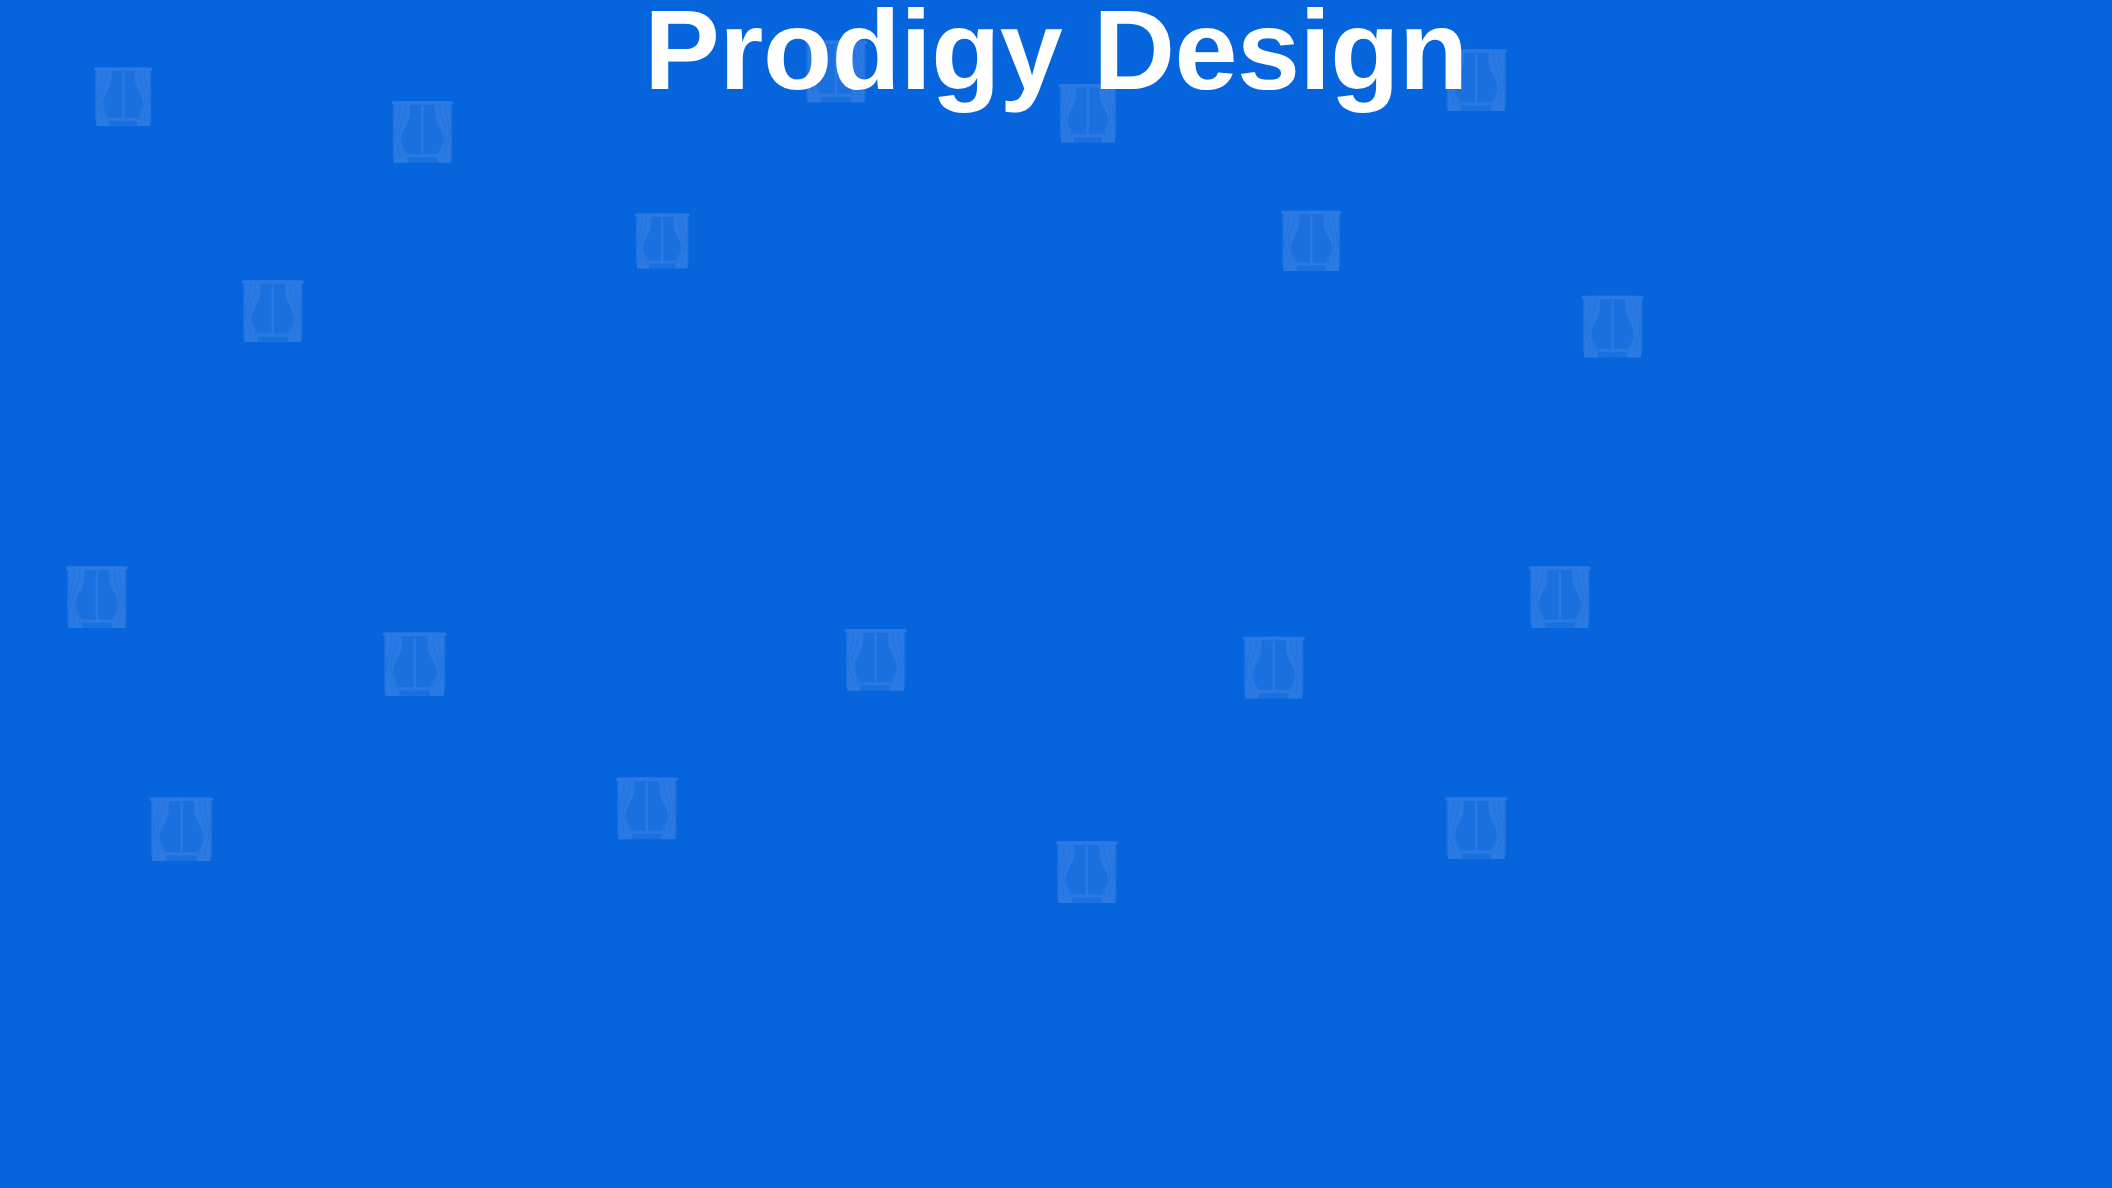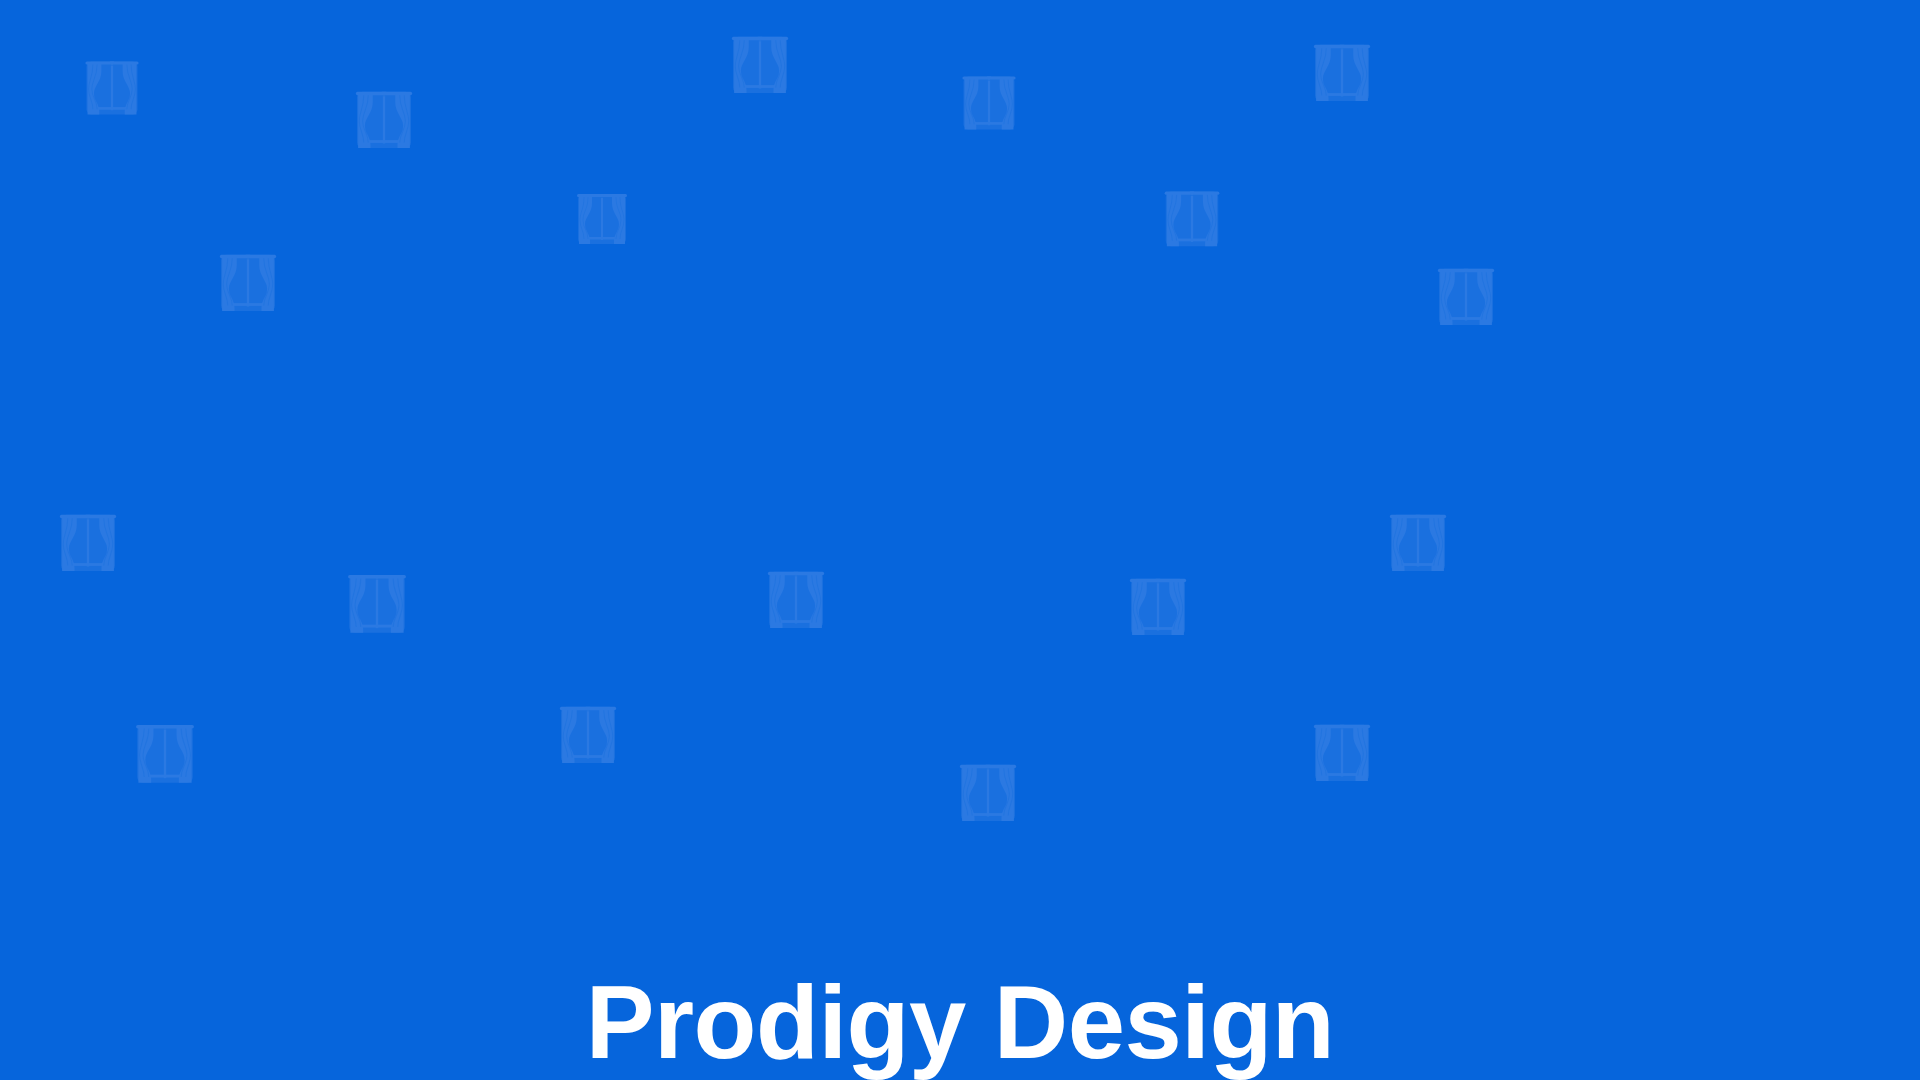"Prodigy Design" #title-block { align-items: flex-end -> flex-start }
